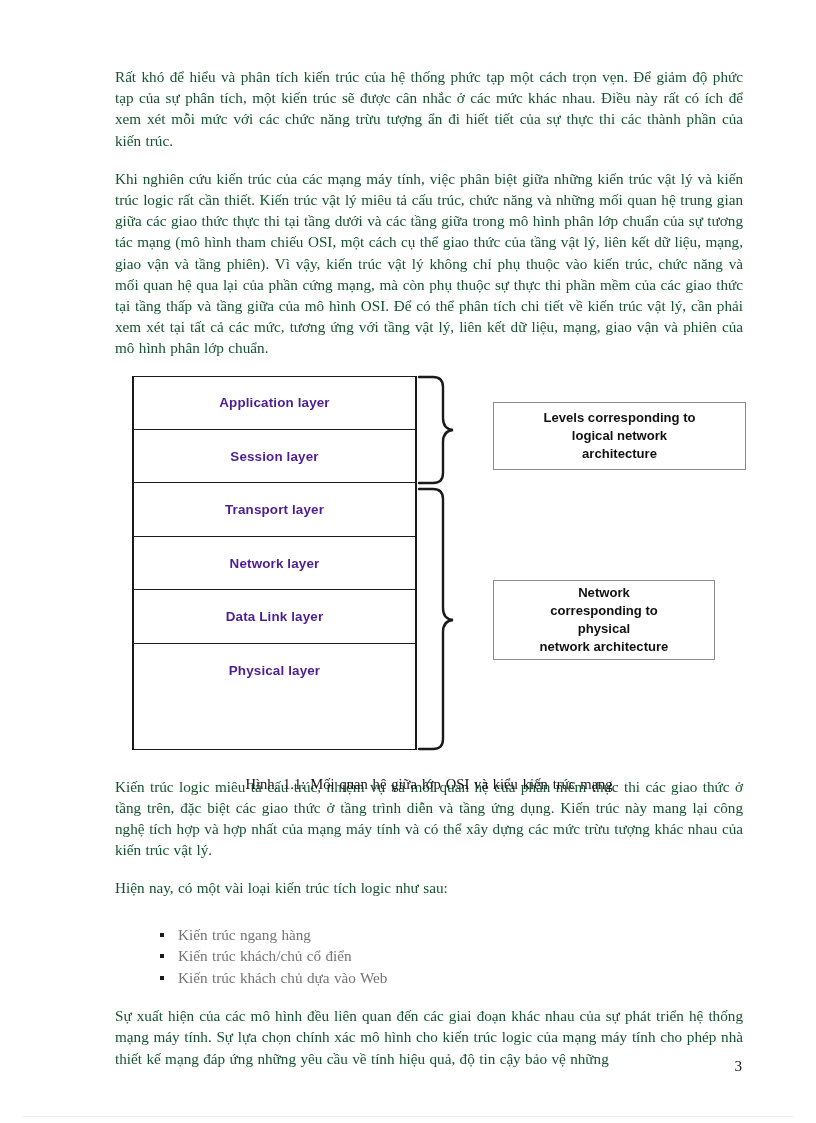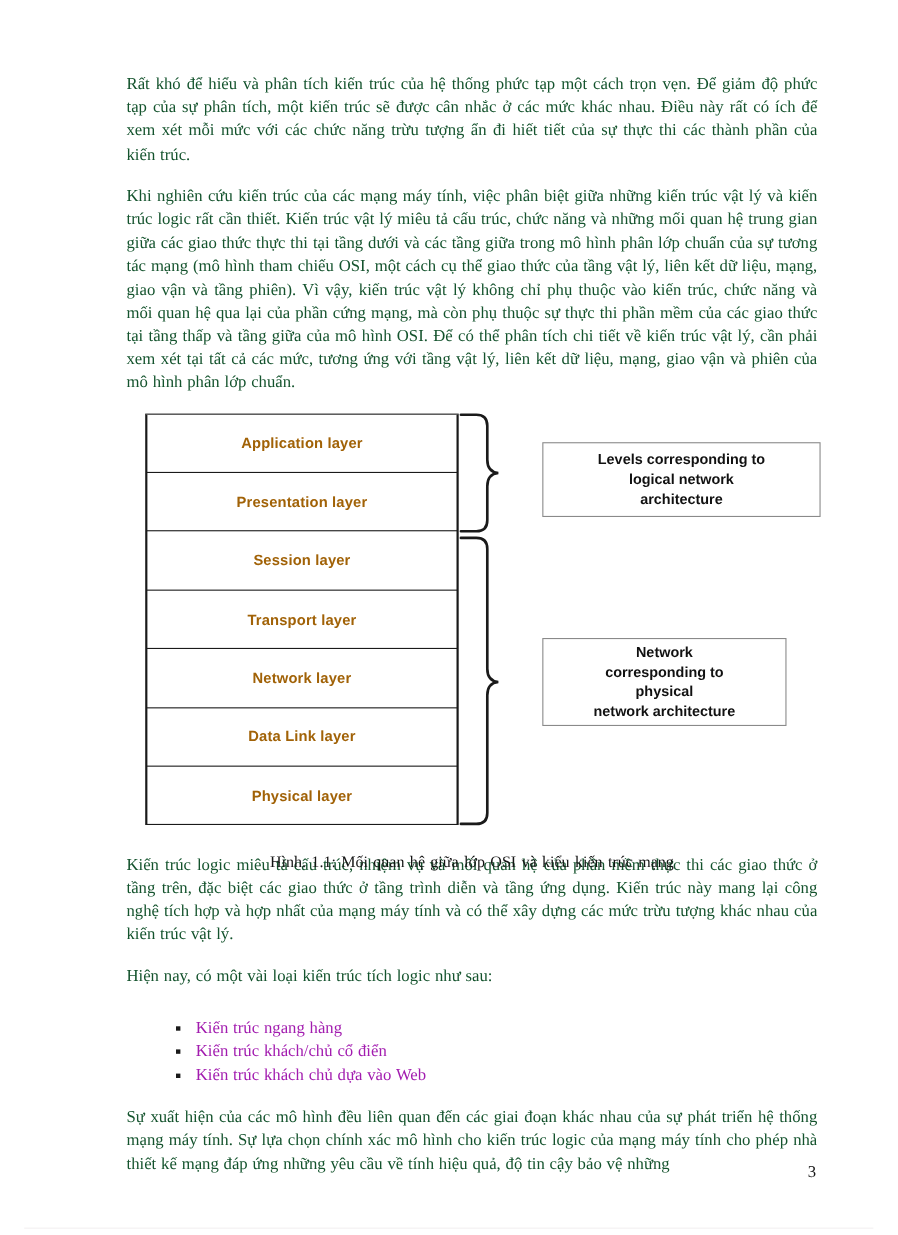"Application layer" .layer { color: #a16207 -> #4c1d95 }
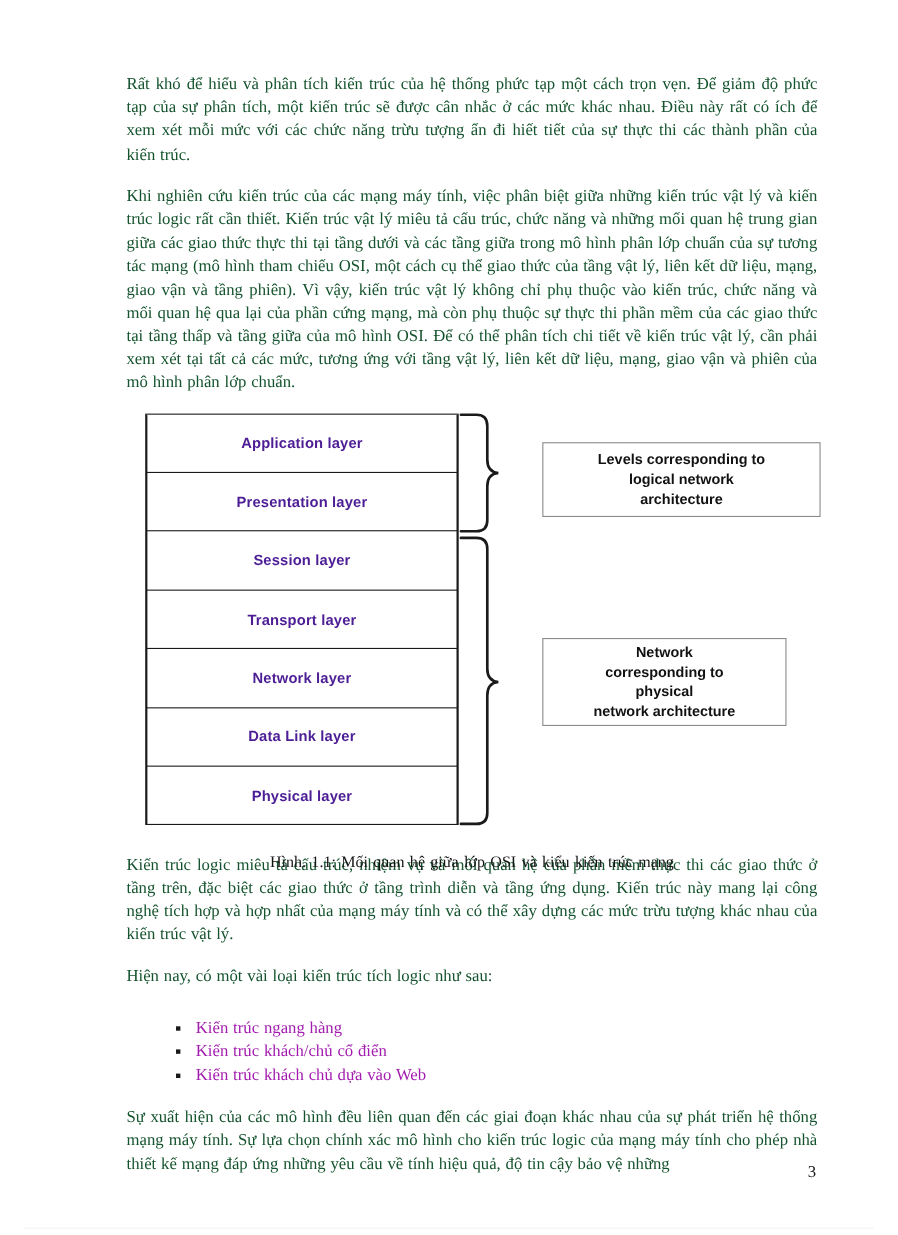"Presentation layer" div.layer { html: <div>Presentation layer</div> -> none }
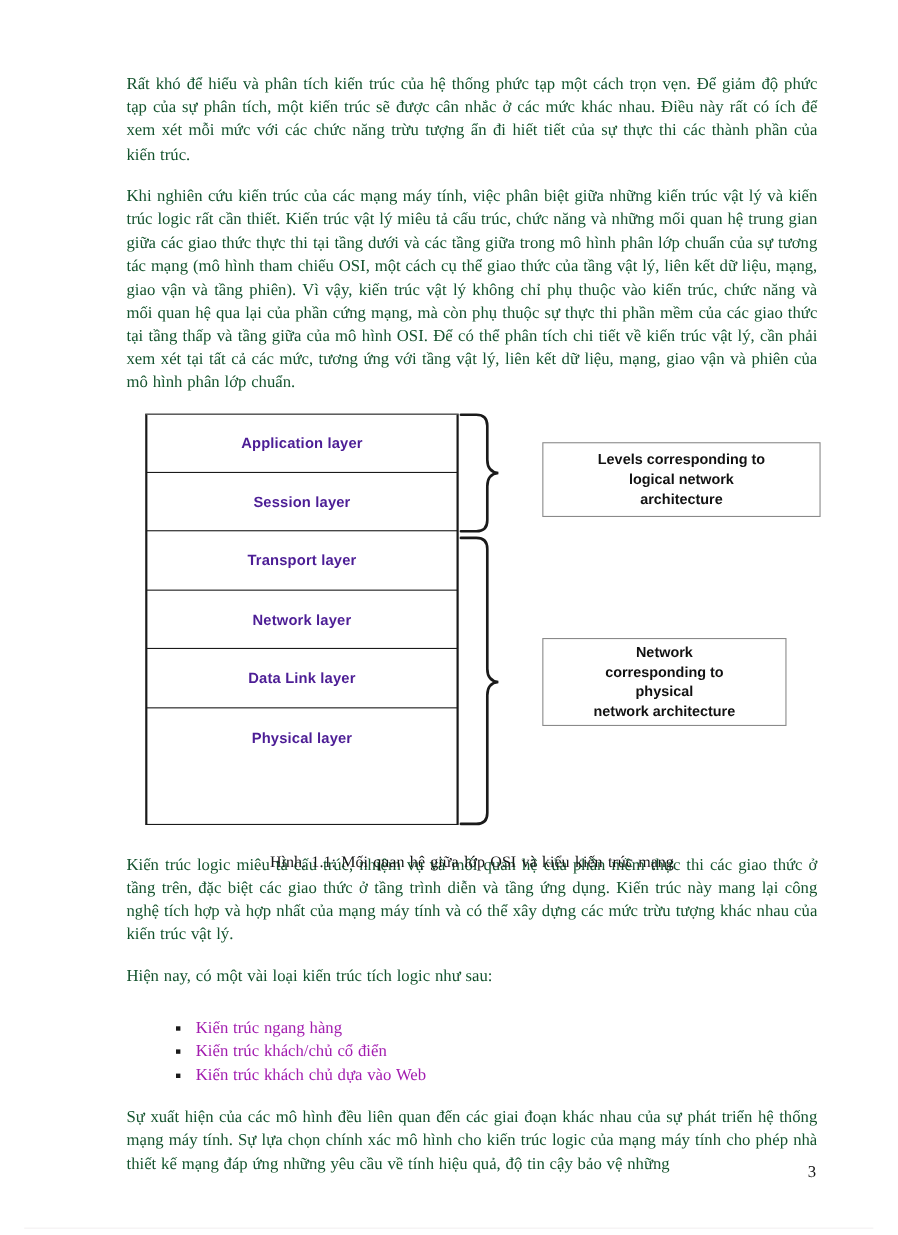"Kiến trúc ngang hàng" ul.bullets li { color: #a21caf -> #737373 }
